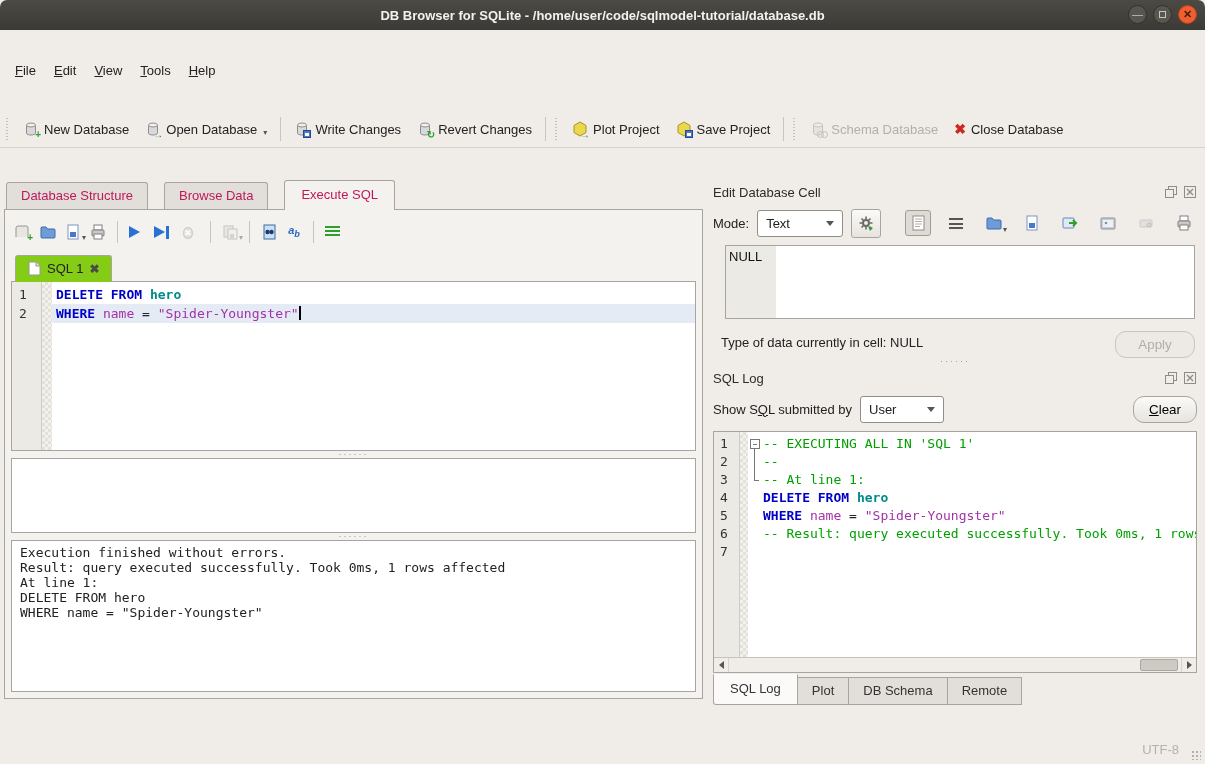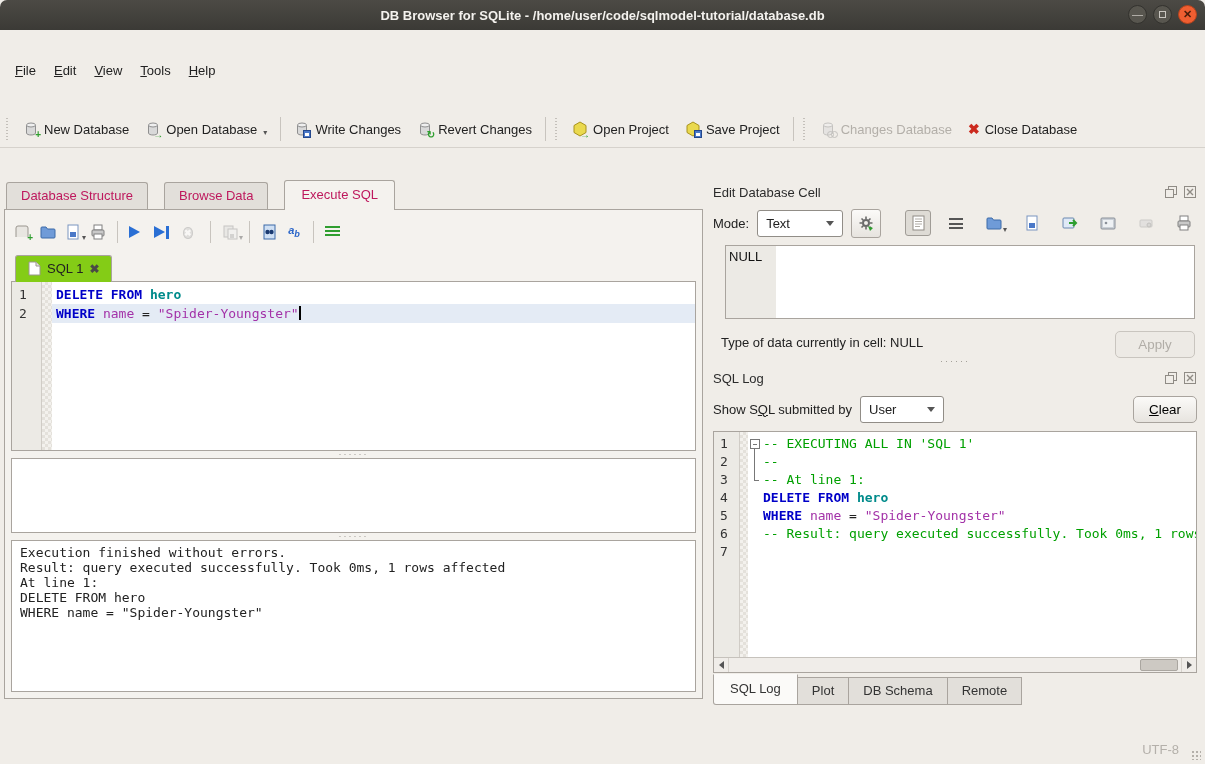"Open Project" span.lbl { text: Open -> Plot }
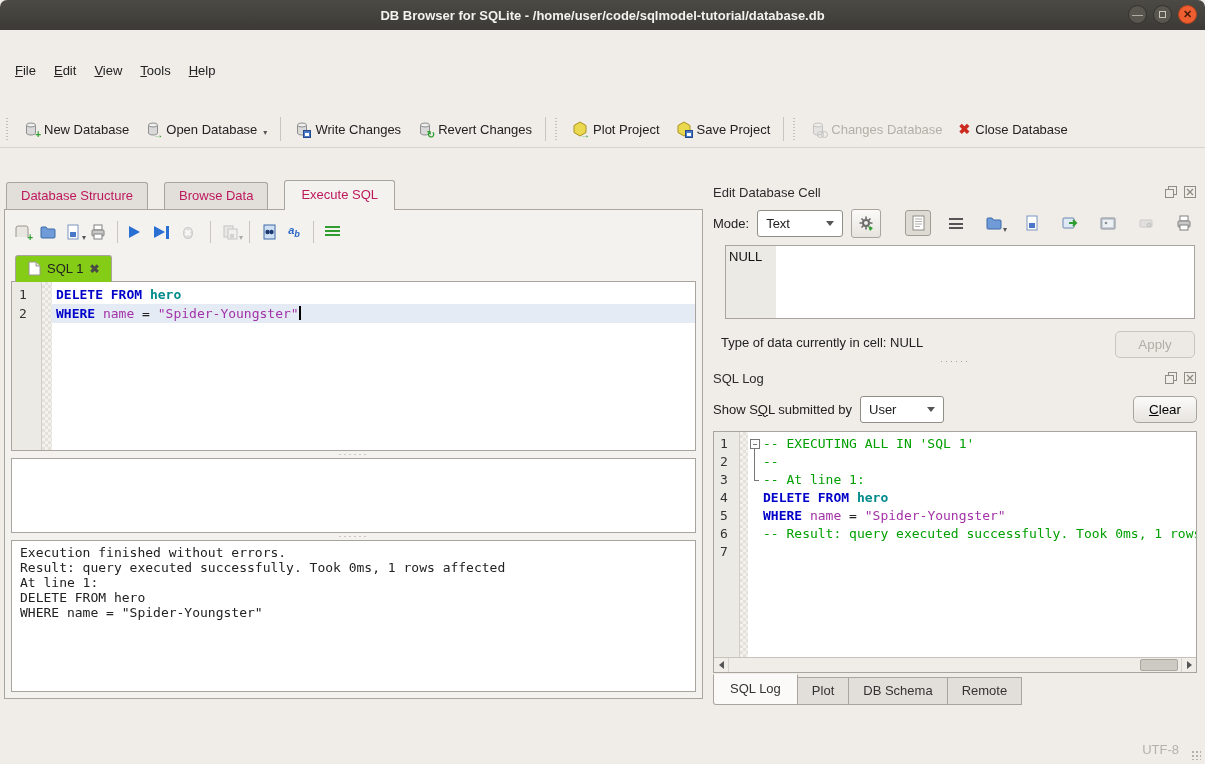"Changes Database" span.lbl { text: Changes -> Schema }
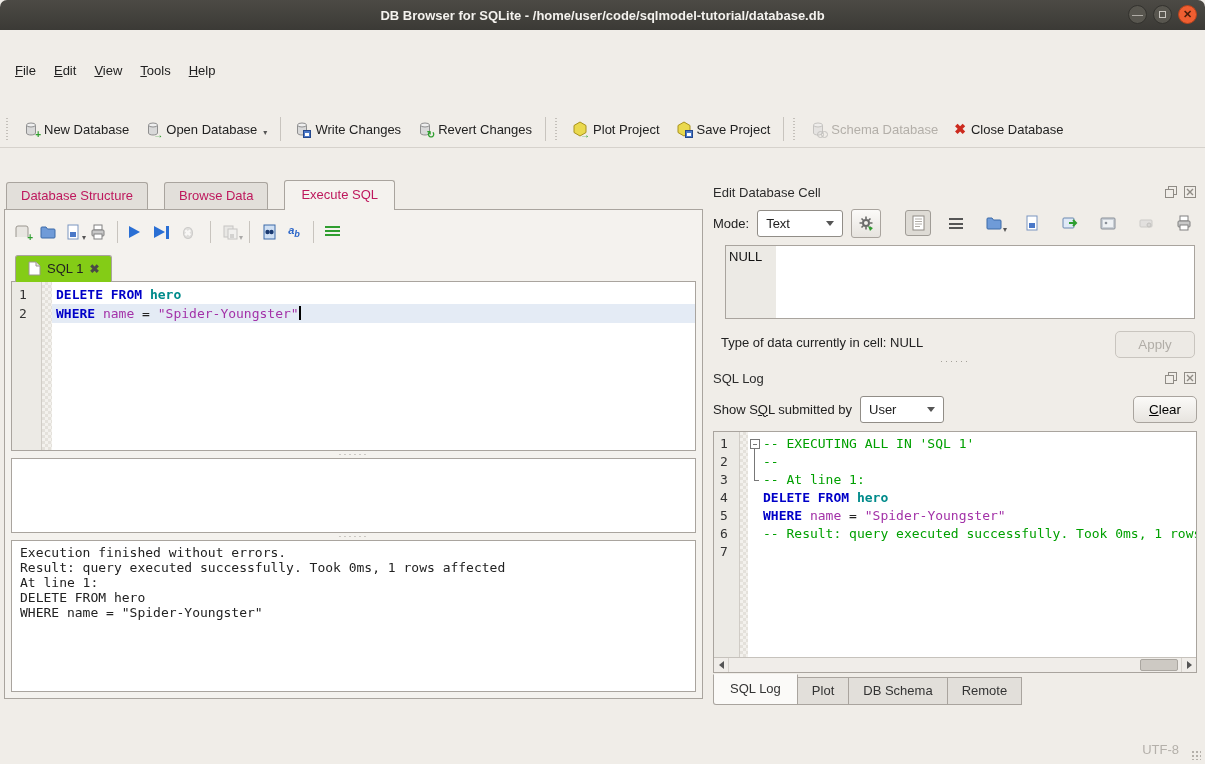"Apply" .btn { border-radius: 5px -> 11px }
